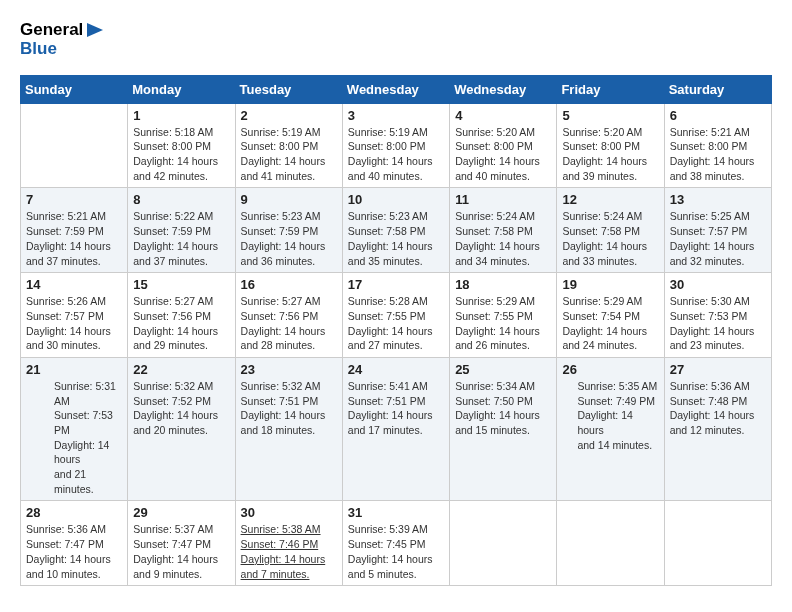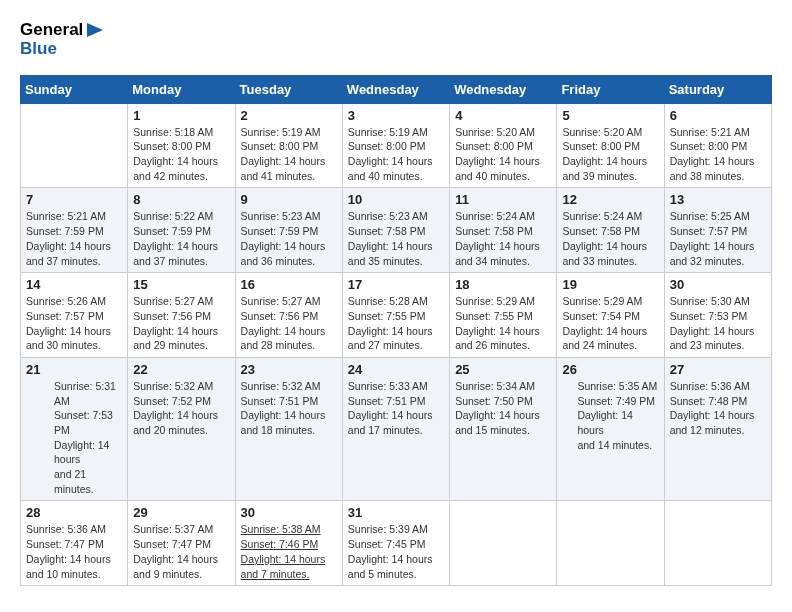"Sunrise: 5:33 AM" div.day-info { text: 5:33 -> 5:41 }
